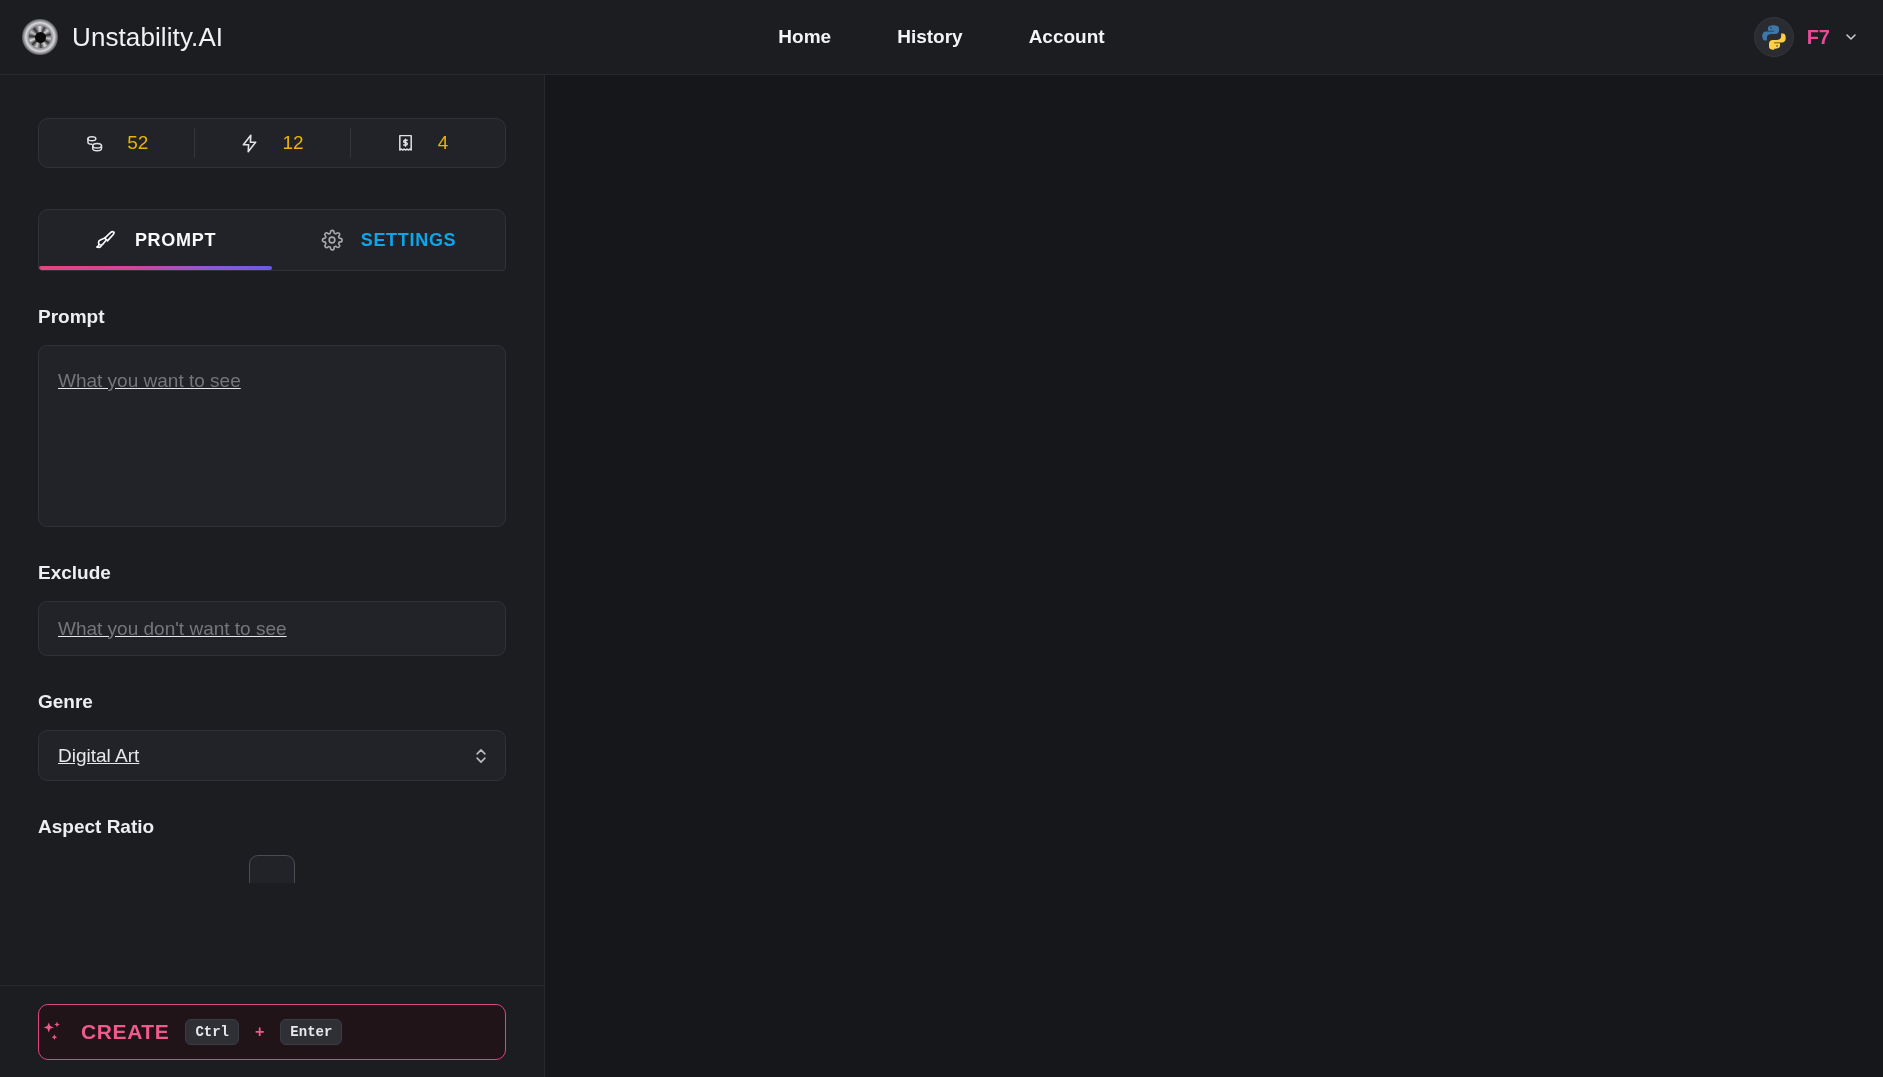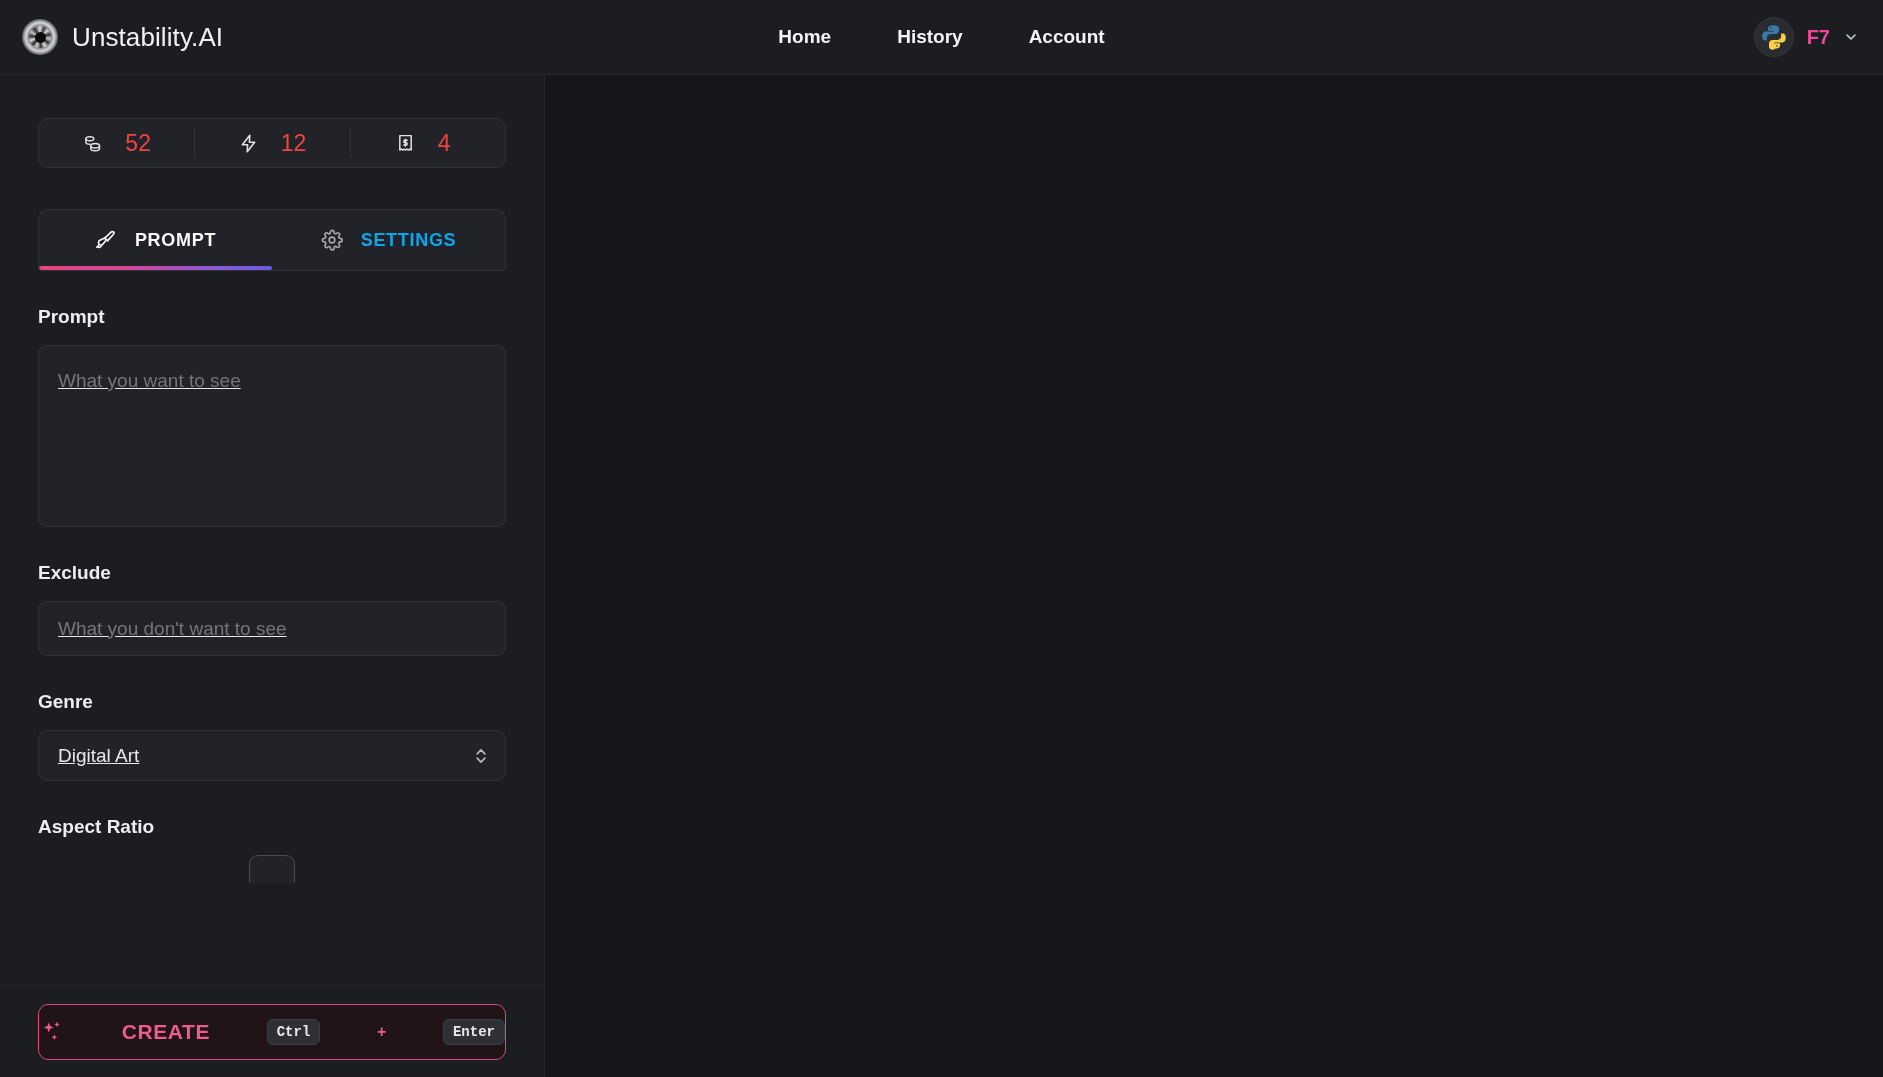"52" .stat-val { color: #ef4444 -> #eab308; font-size: 23px -> 19px }
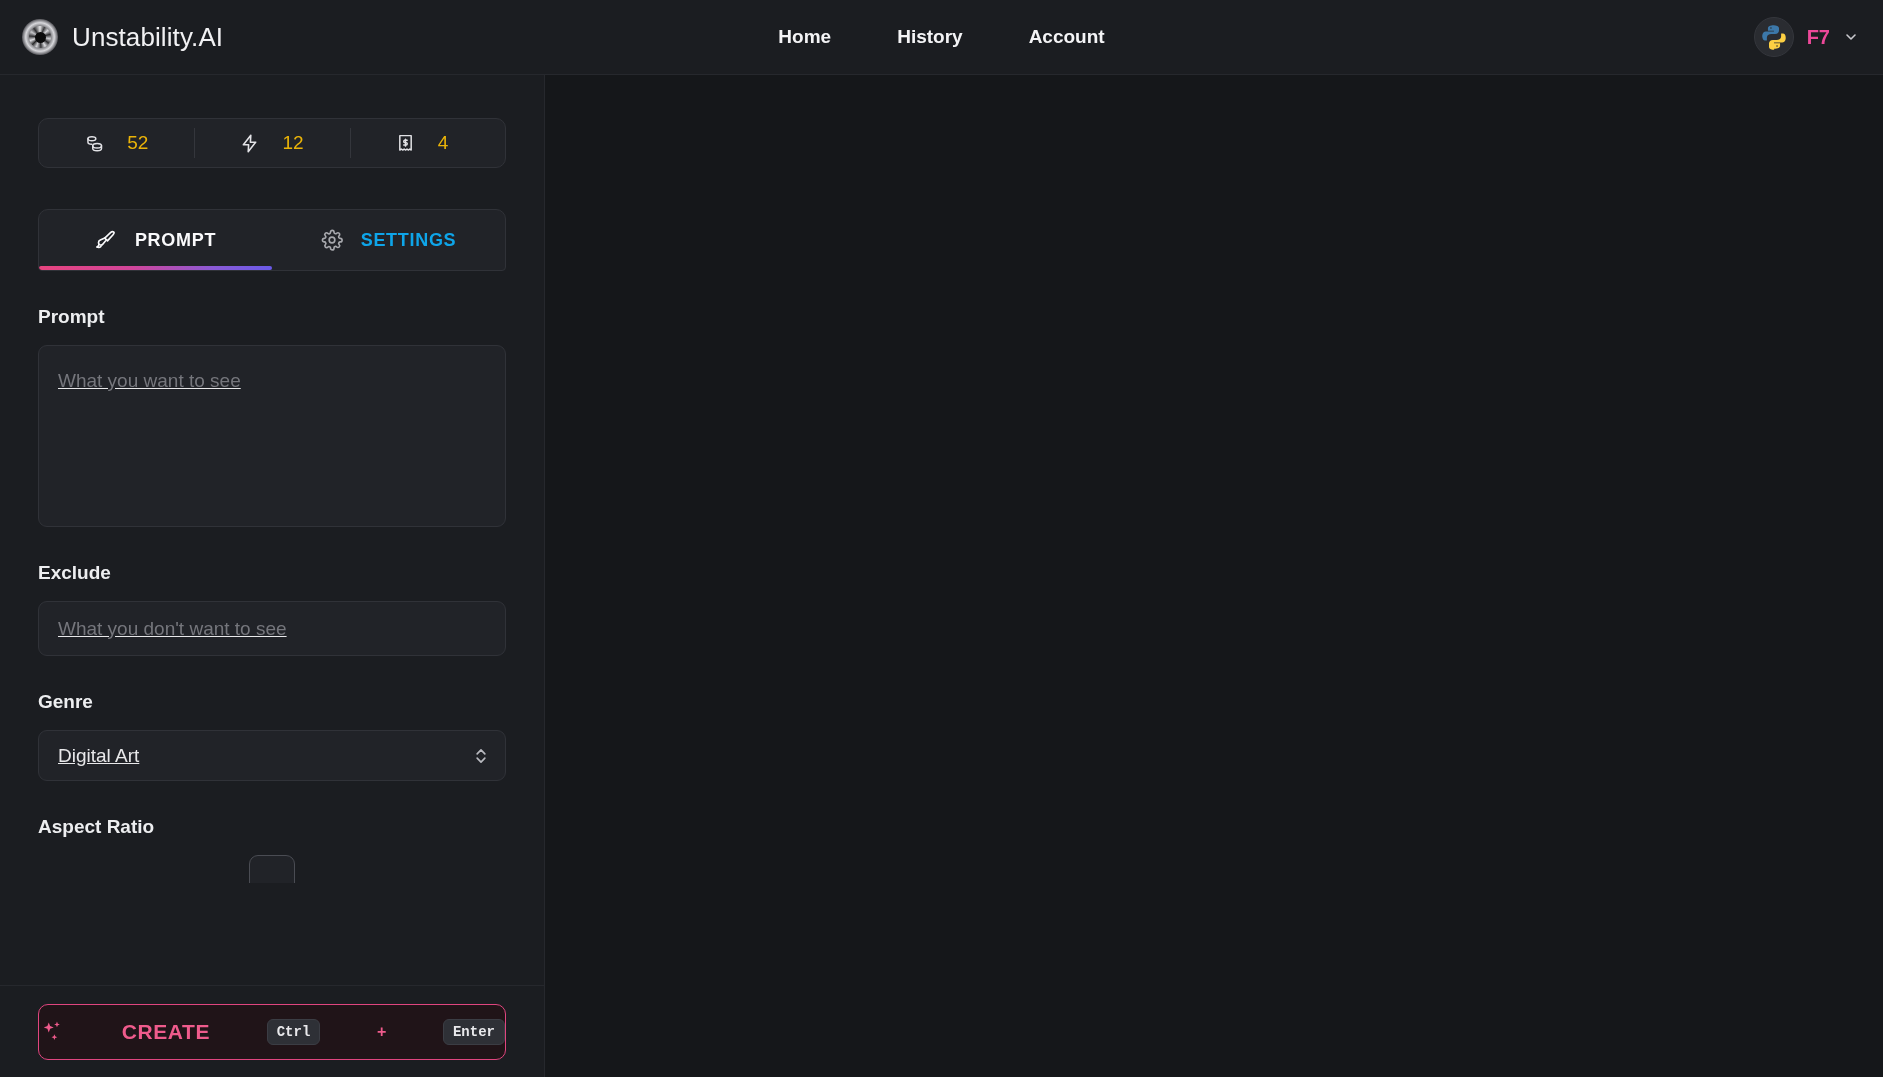"CREATE" .create-btn { justify-content: space-between -> flex-start }
